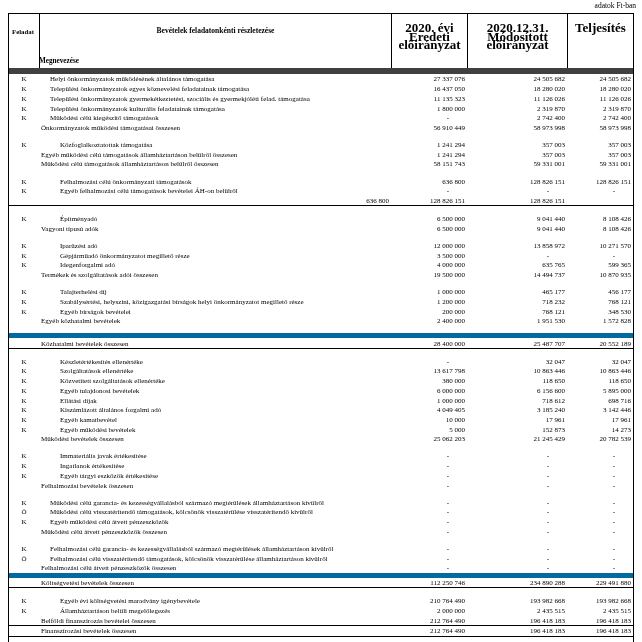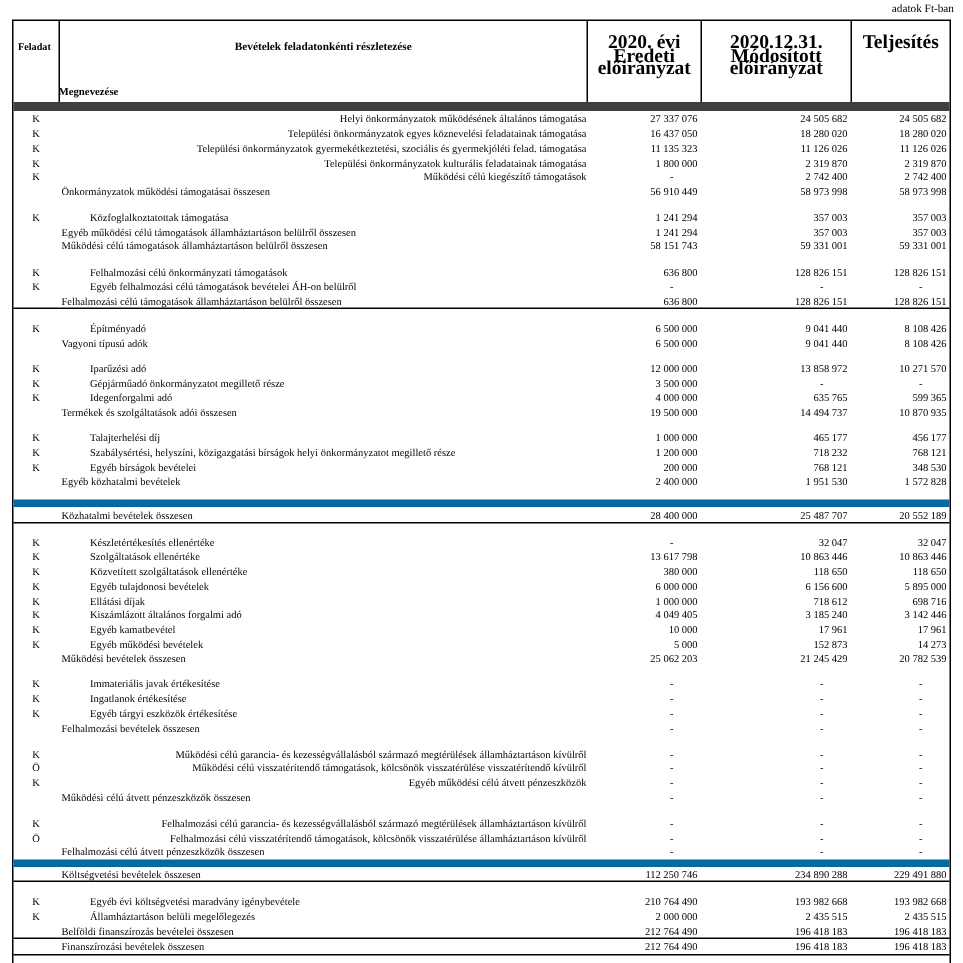"Helyi önkormányzatok működésének" .cell-label.ind1 { text-align: right -> none }
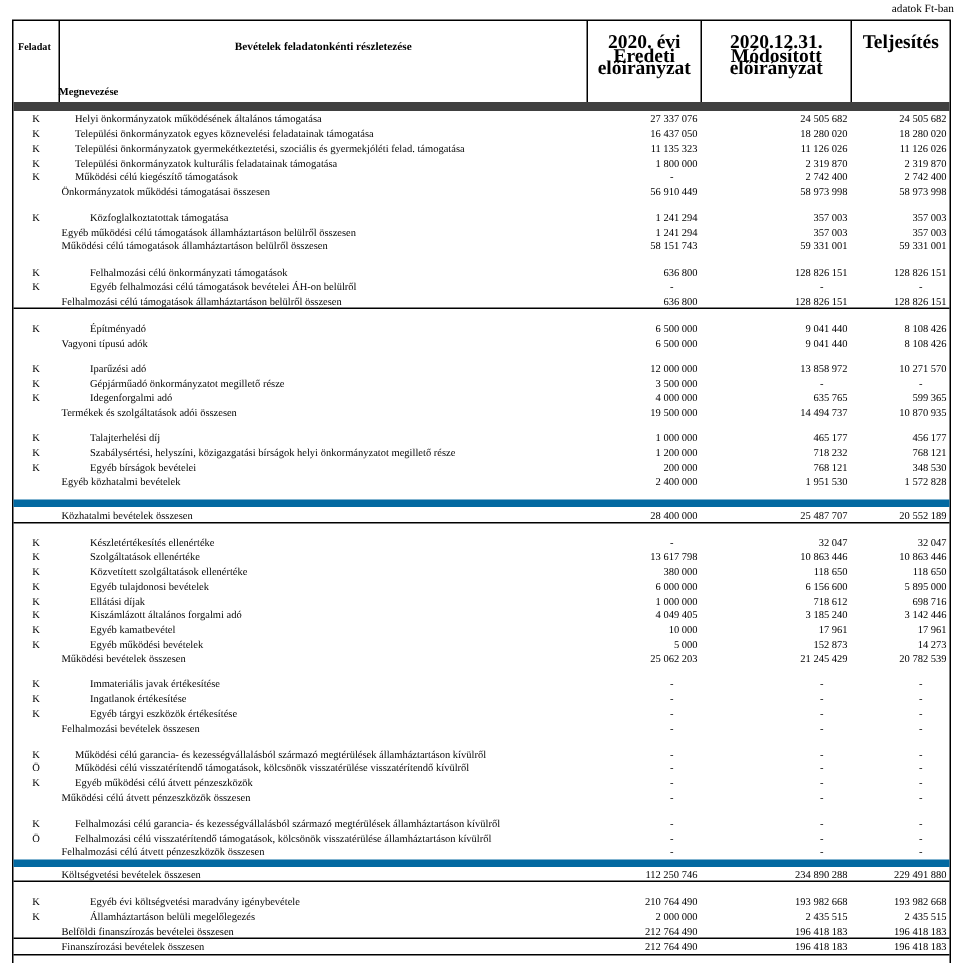"Felhalmozási célú támogatások" div.cell-label { html: <div>Felhalmozási célú támogatások államháztartáson belülről összesen</div> -> none }
